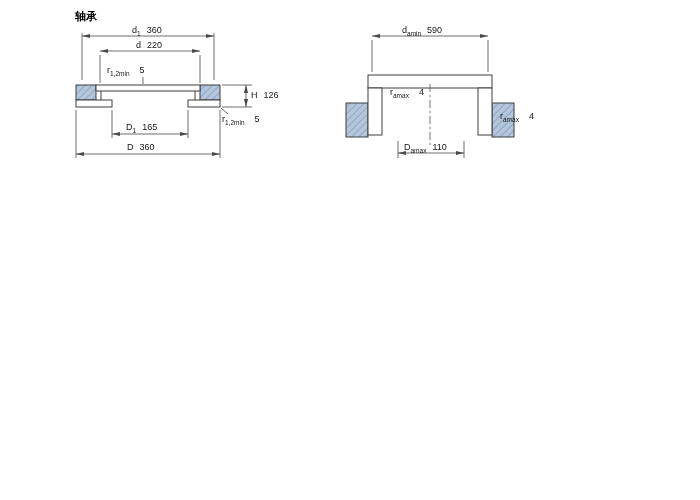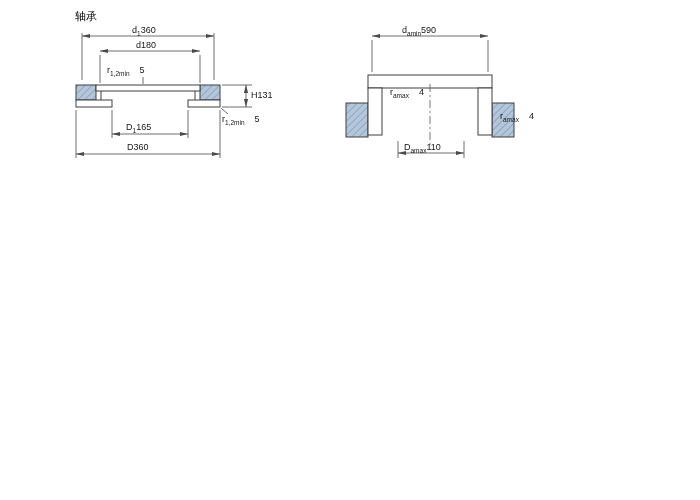"轴承" .drawing-title { font-weight: normal -> bold }
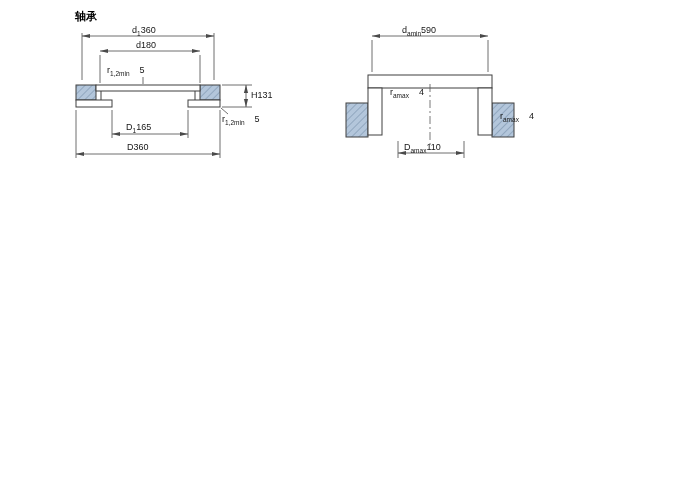"360" .lbl .val { margin-left: 0 -> 6px }
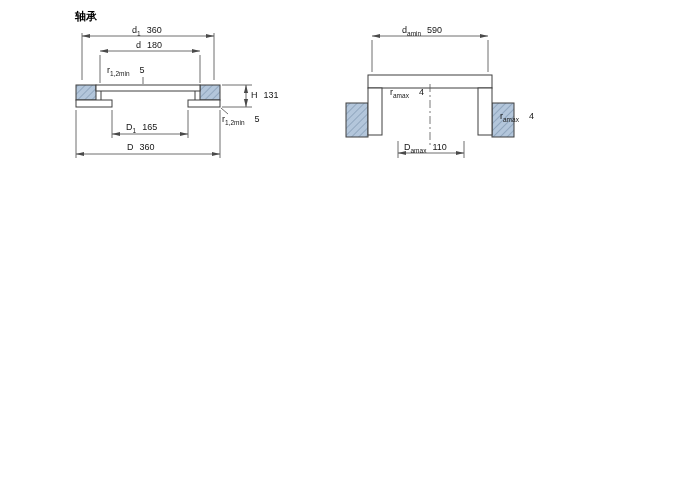"180" span.val { text: 180 -> 220 }
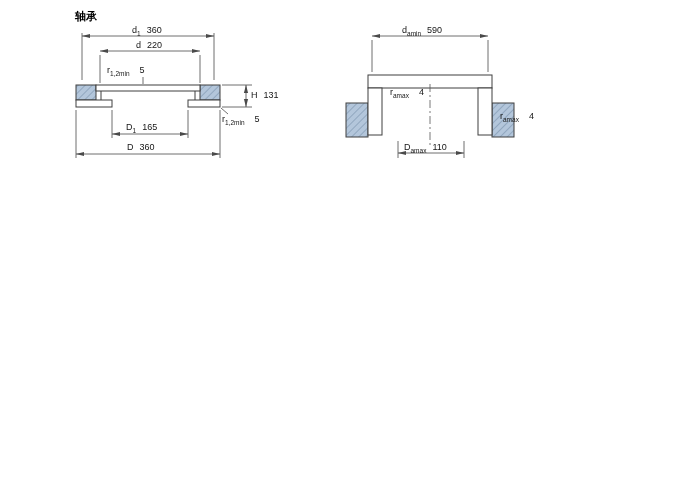"131" span.val { text: 131 -> 126 }
